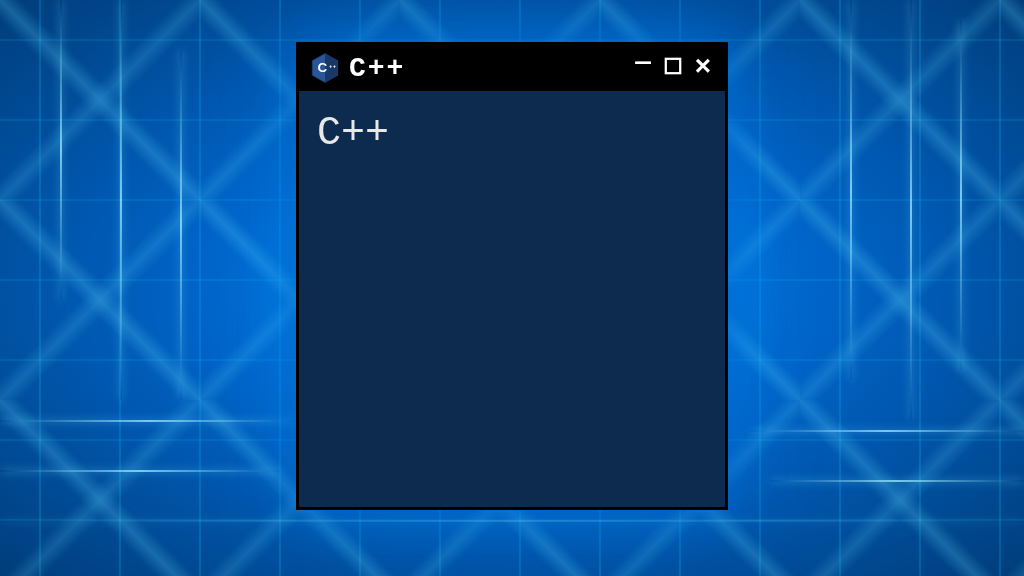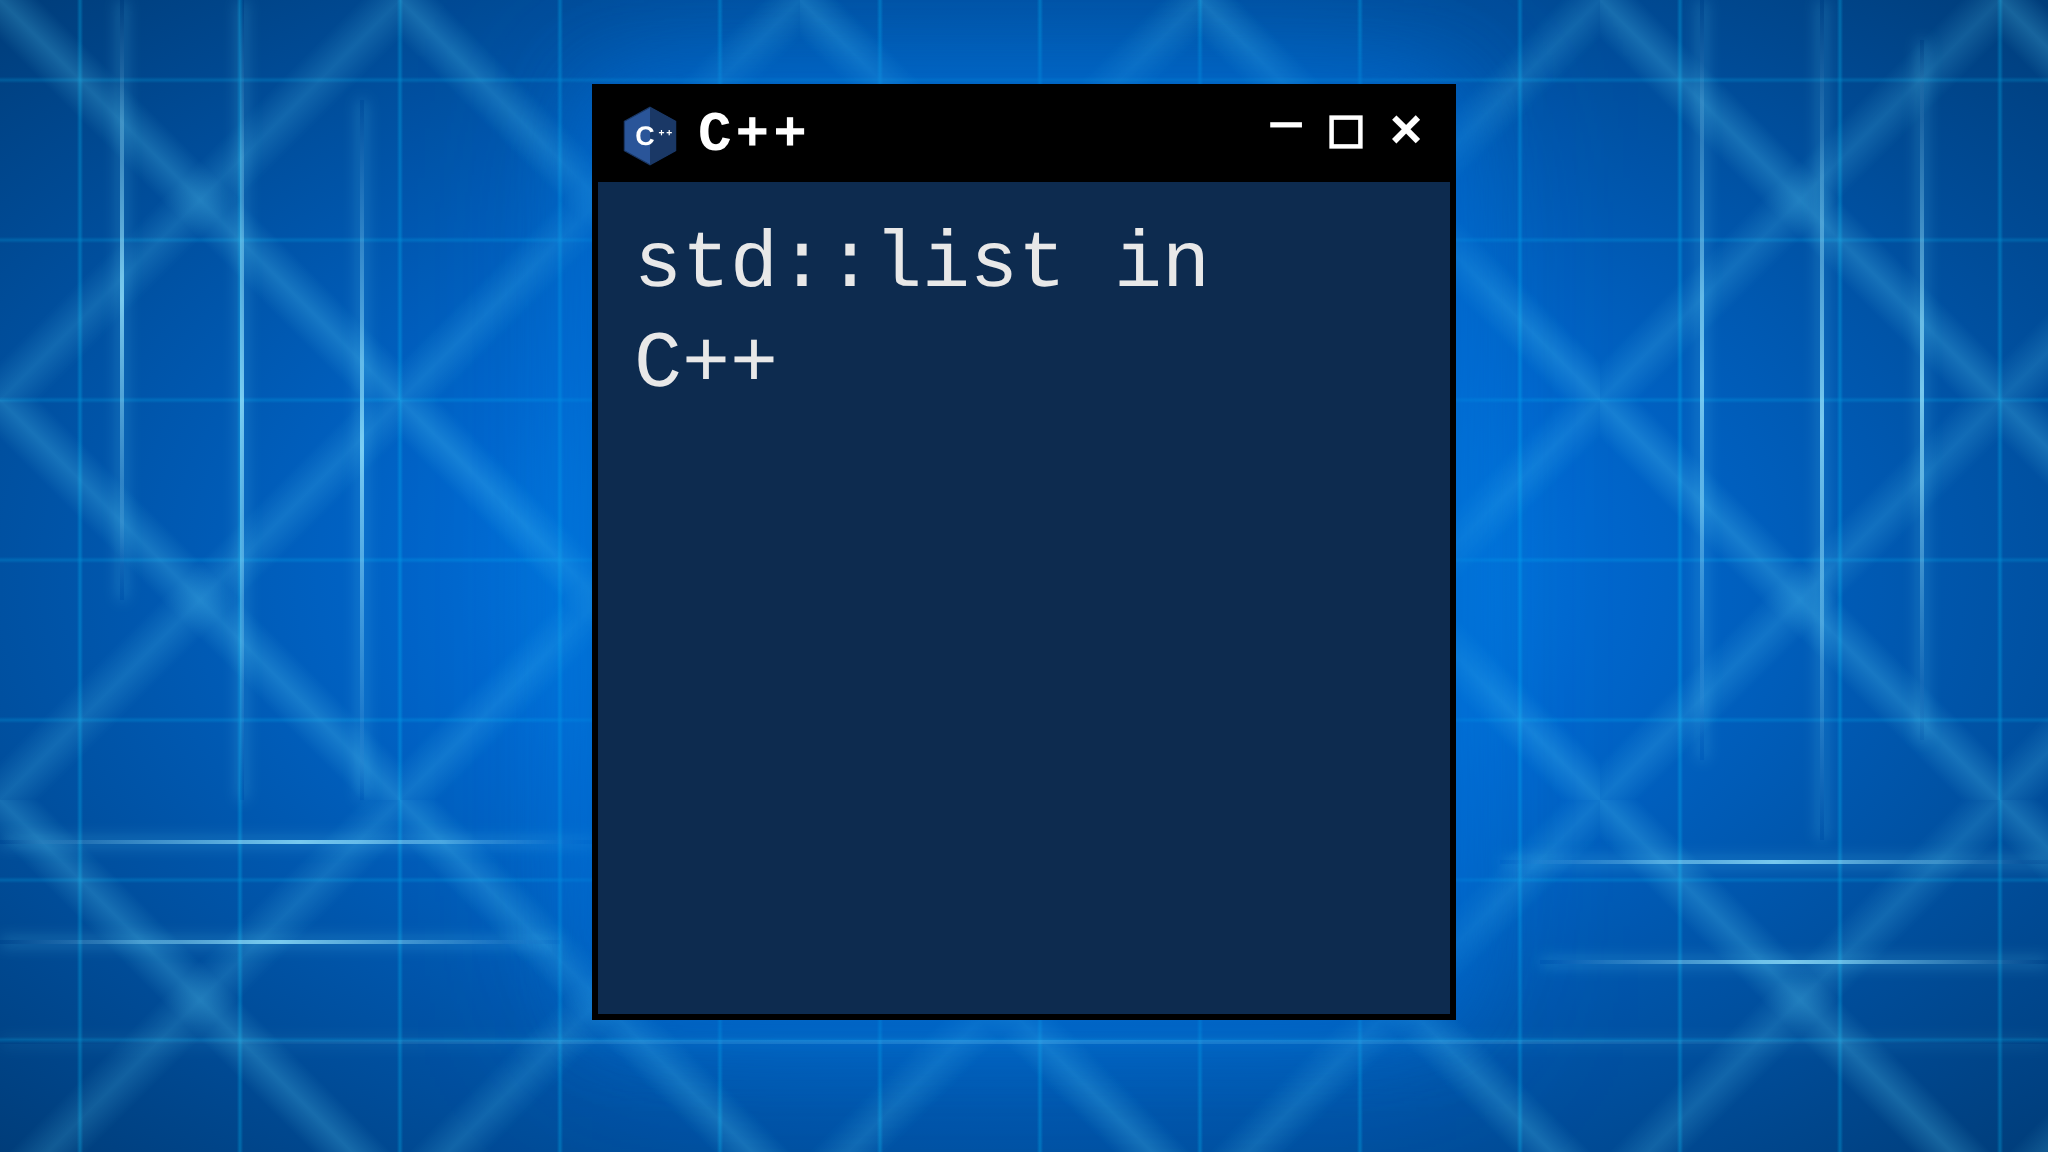"std::list in" div { html: <div>std::list in</div> -> none }
